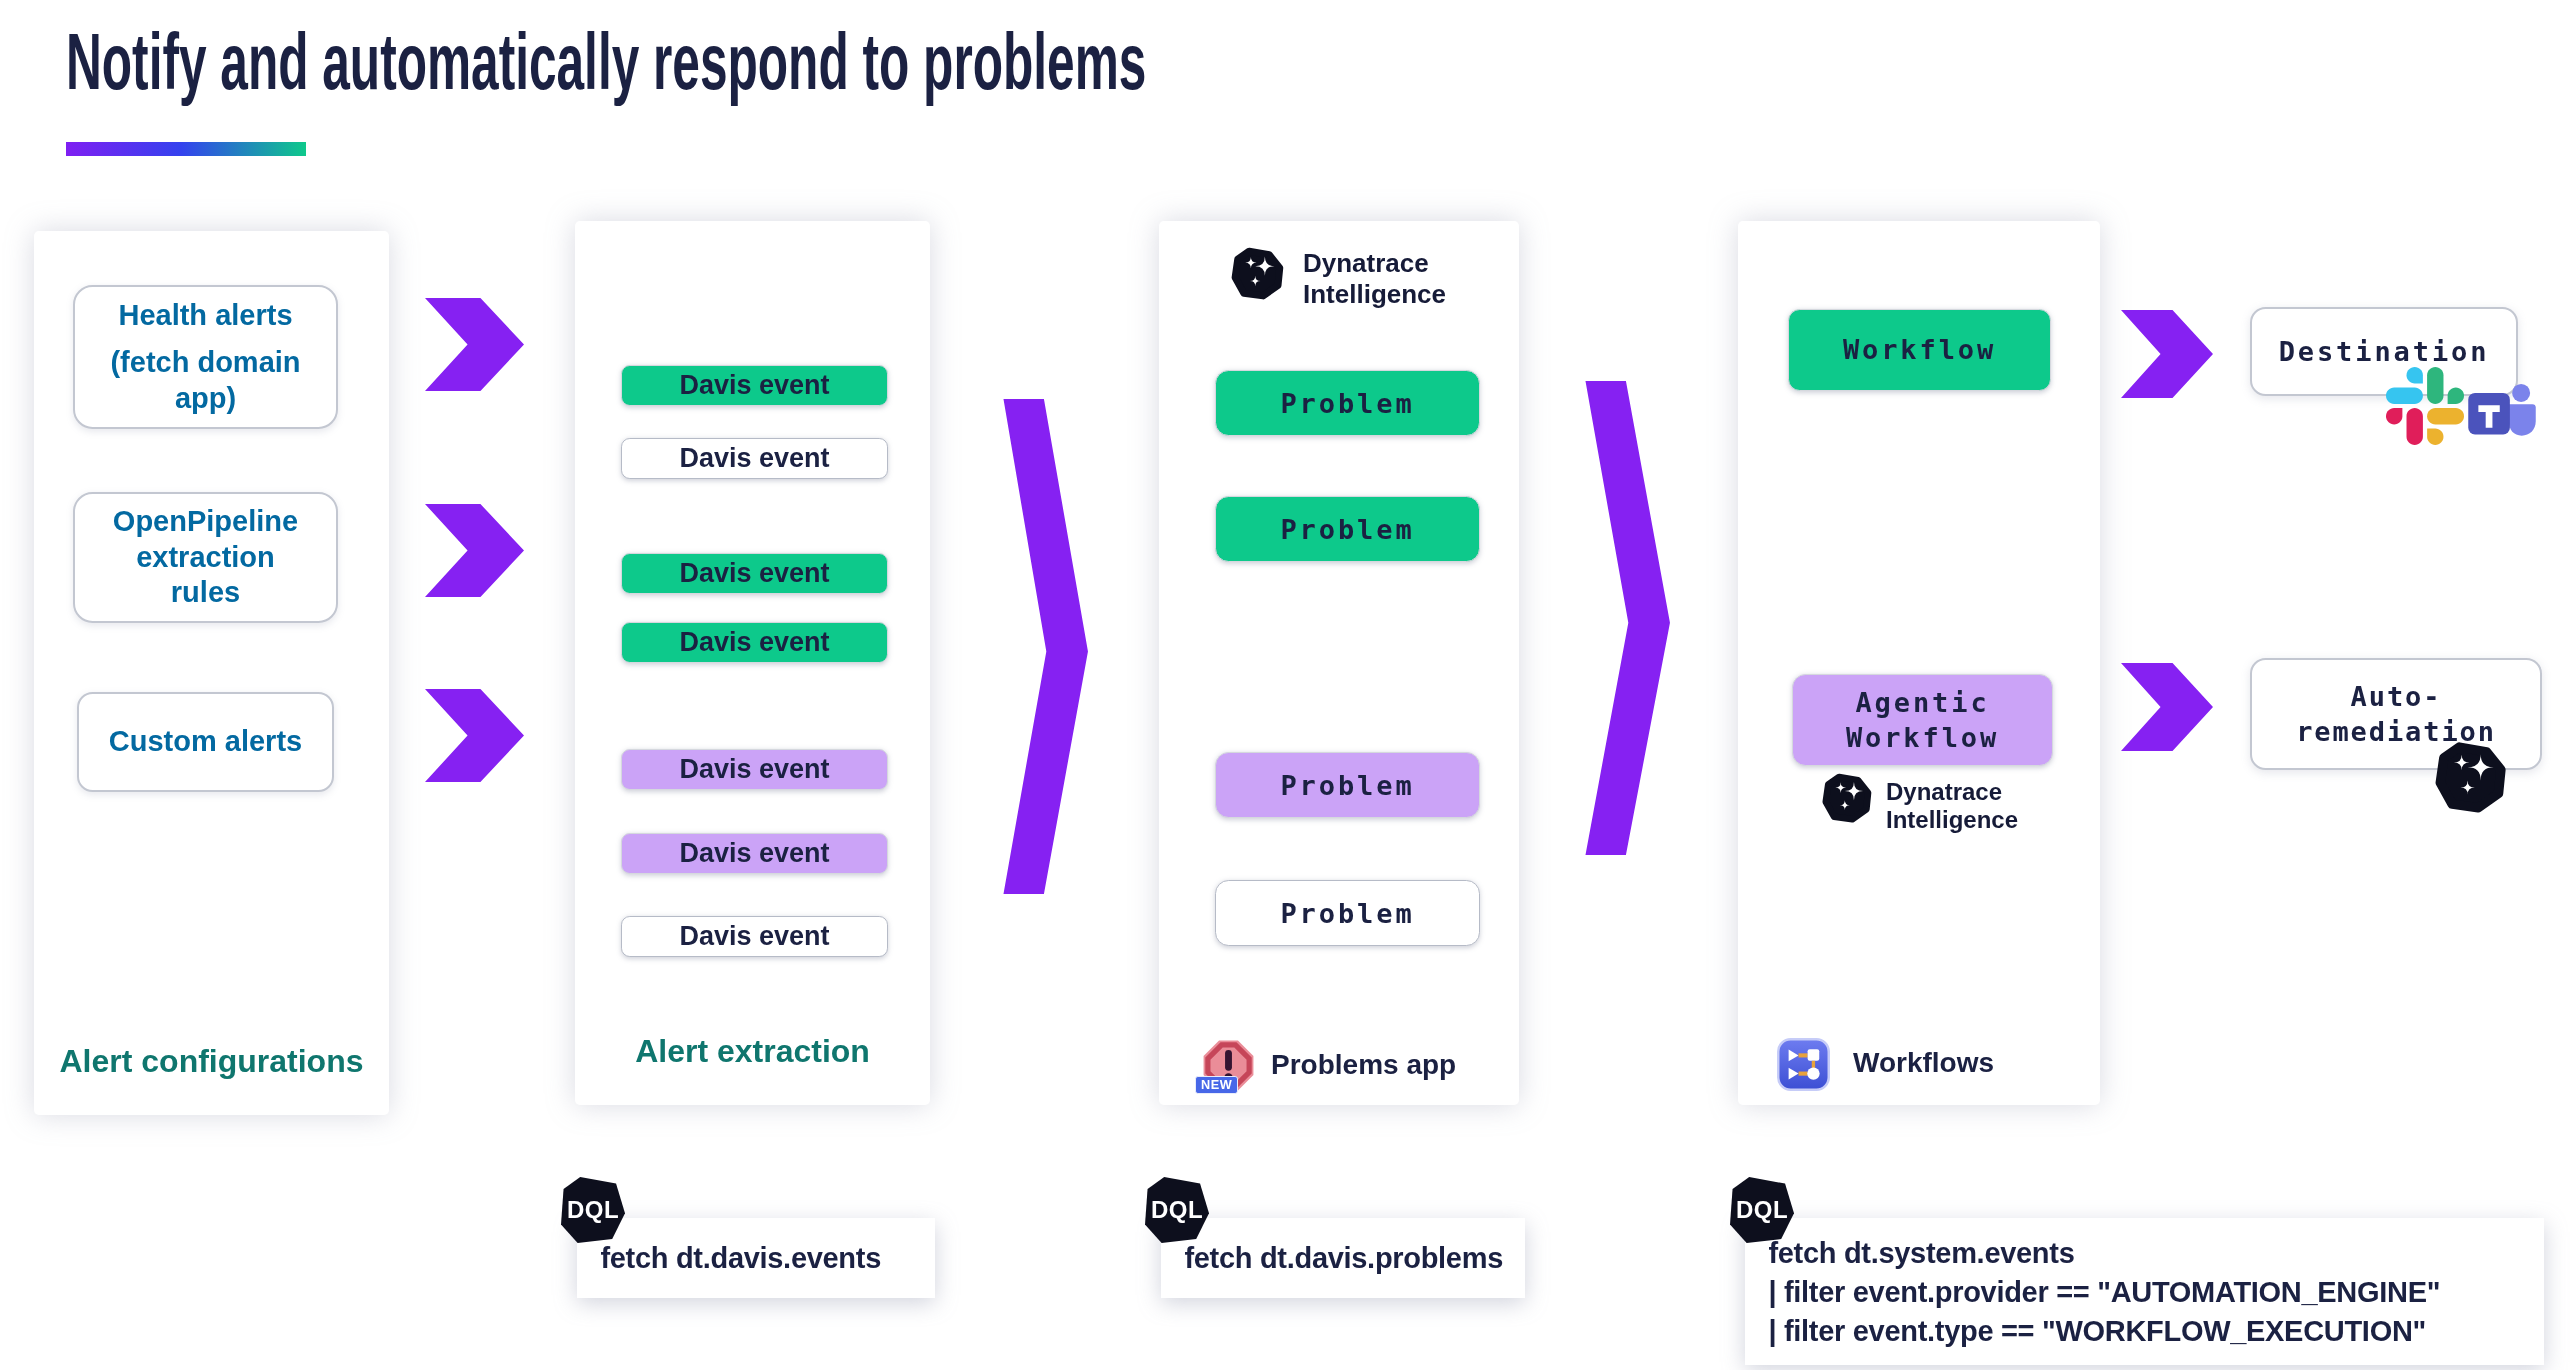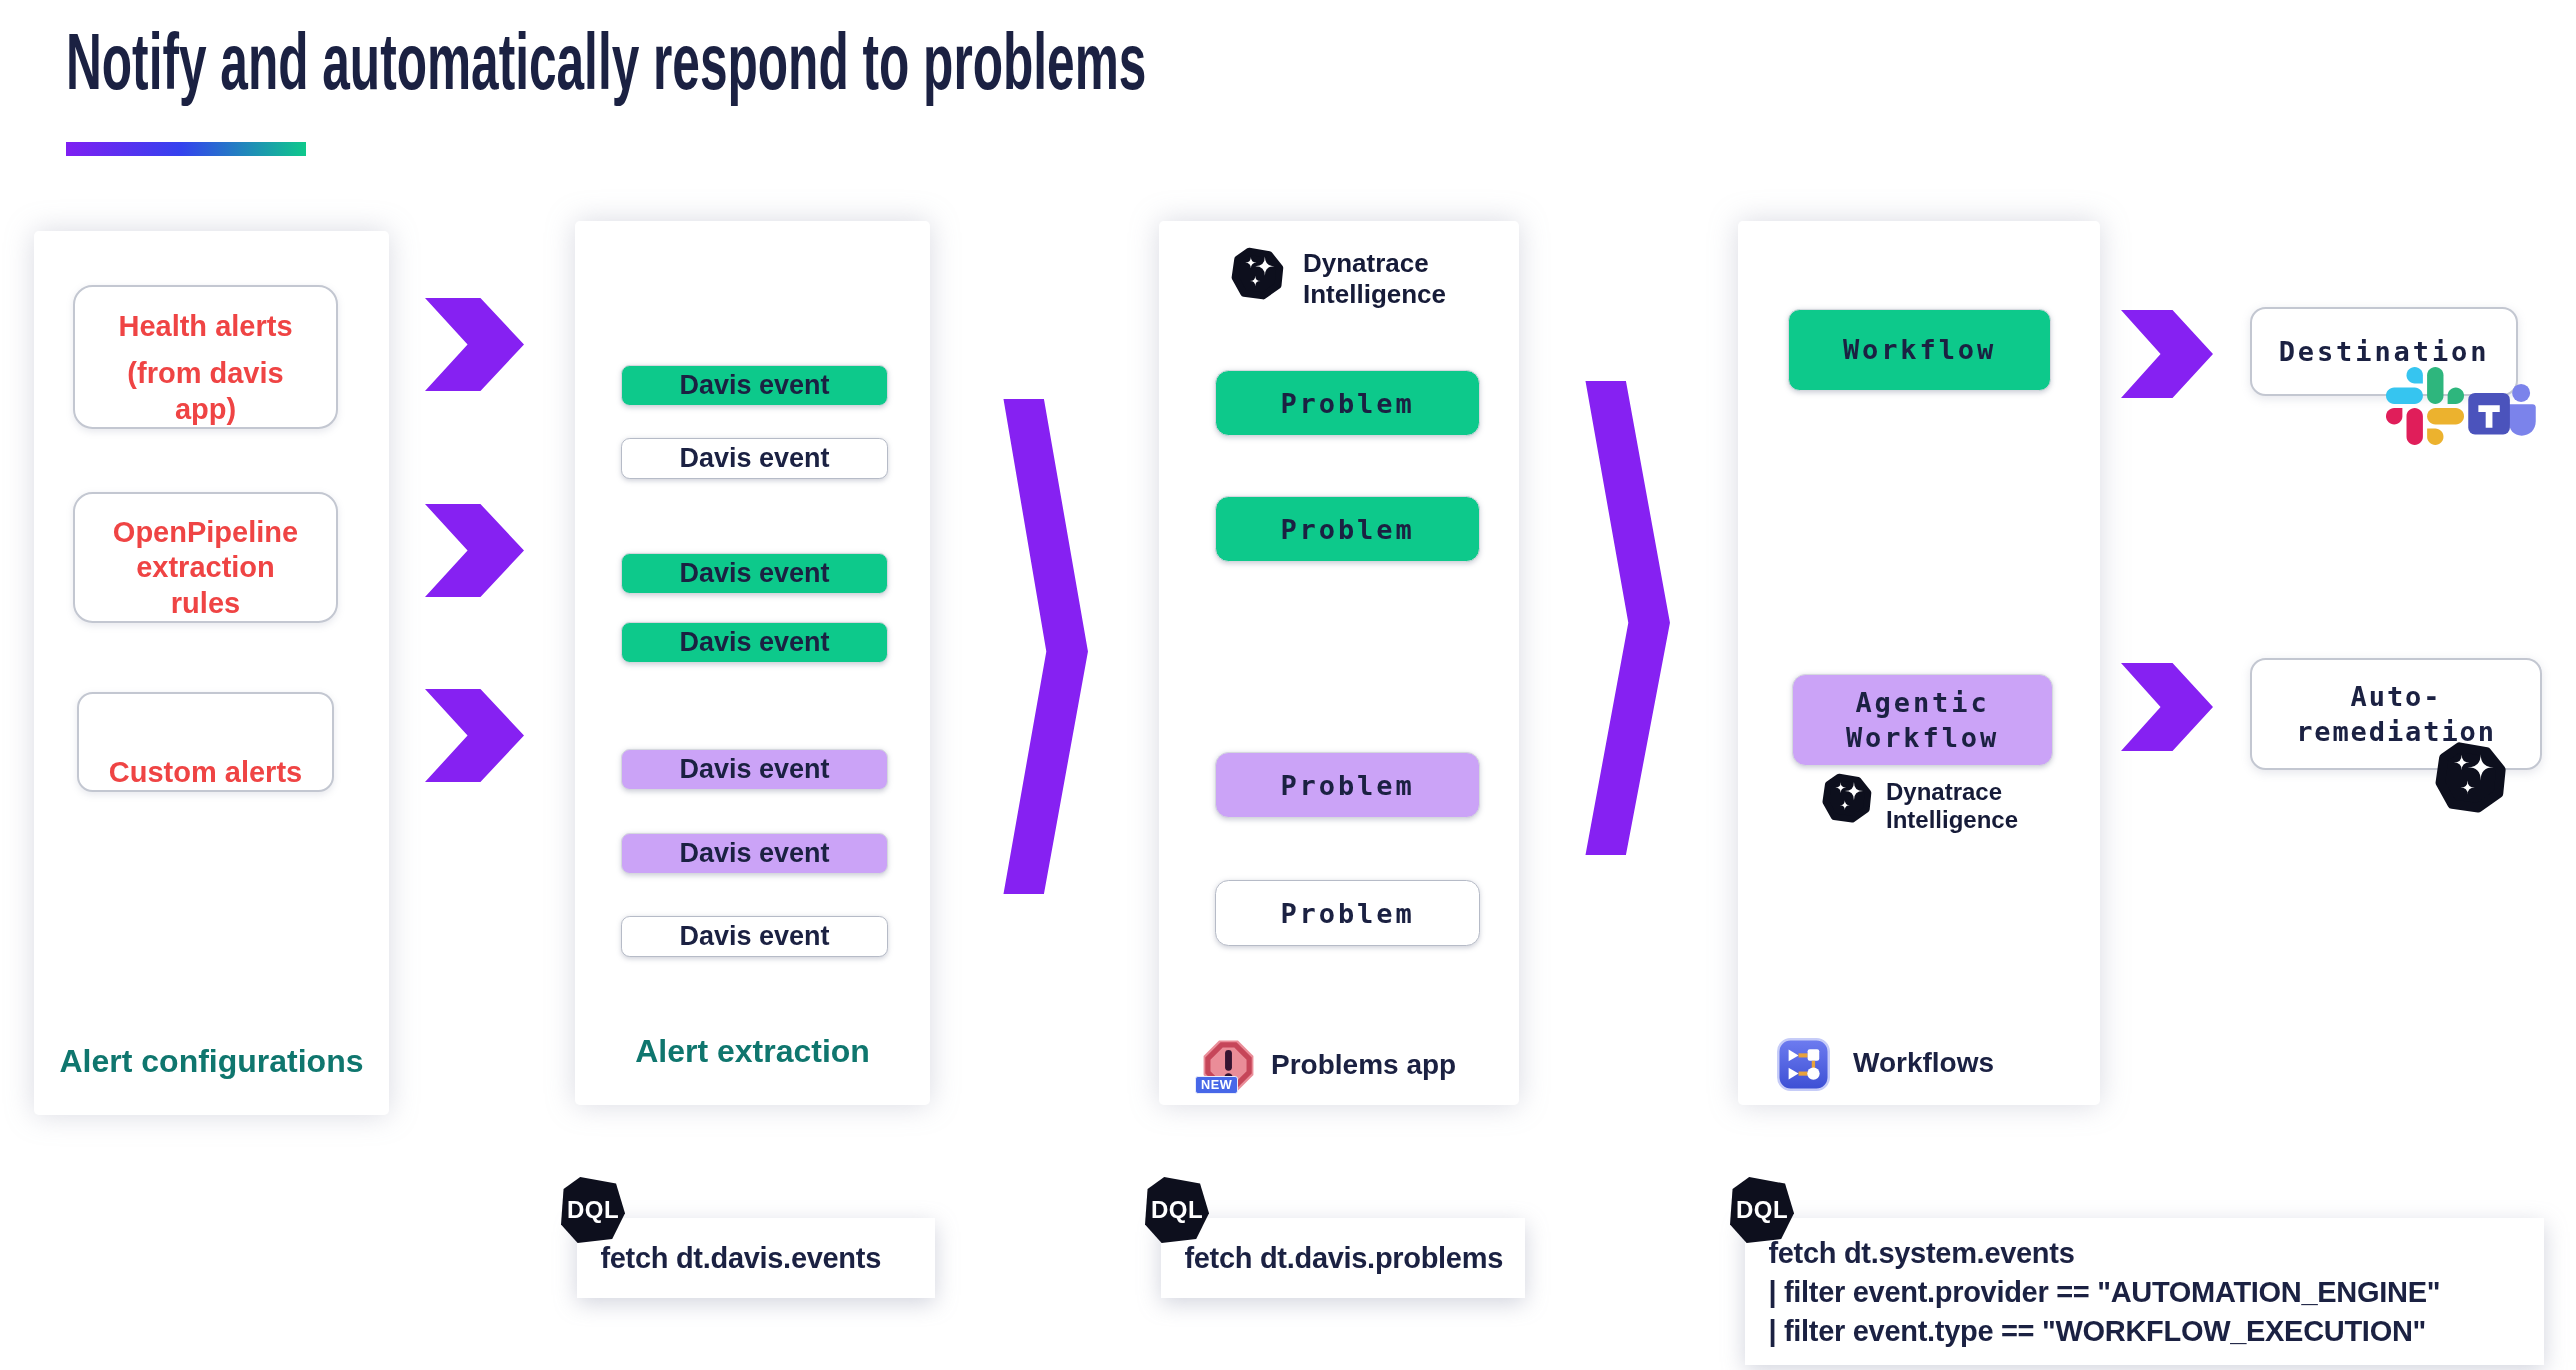"Health alerts" .cfg-box { color: #ef4444 -> #0369a1; justify-content: flex-end -> center }
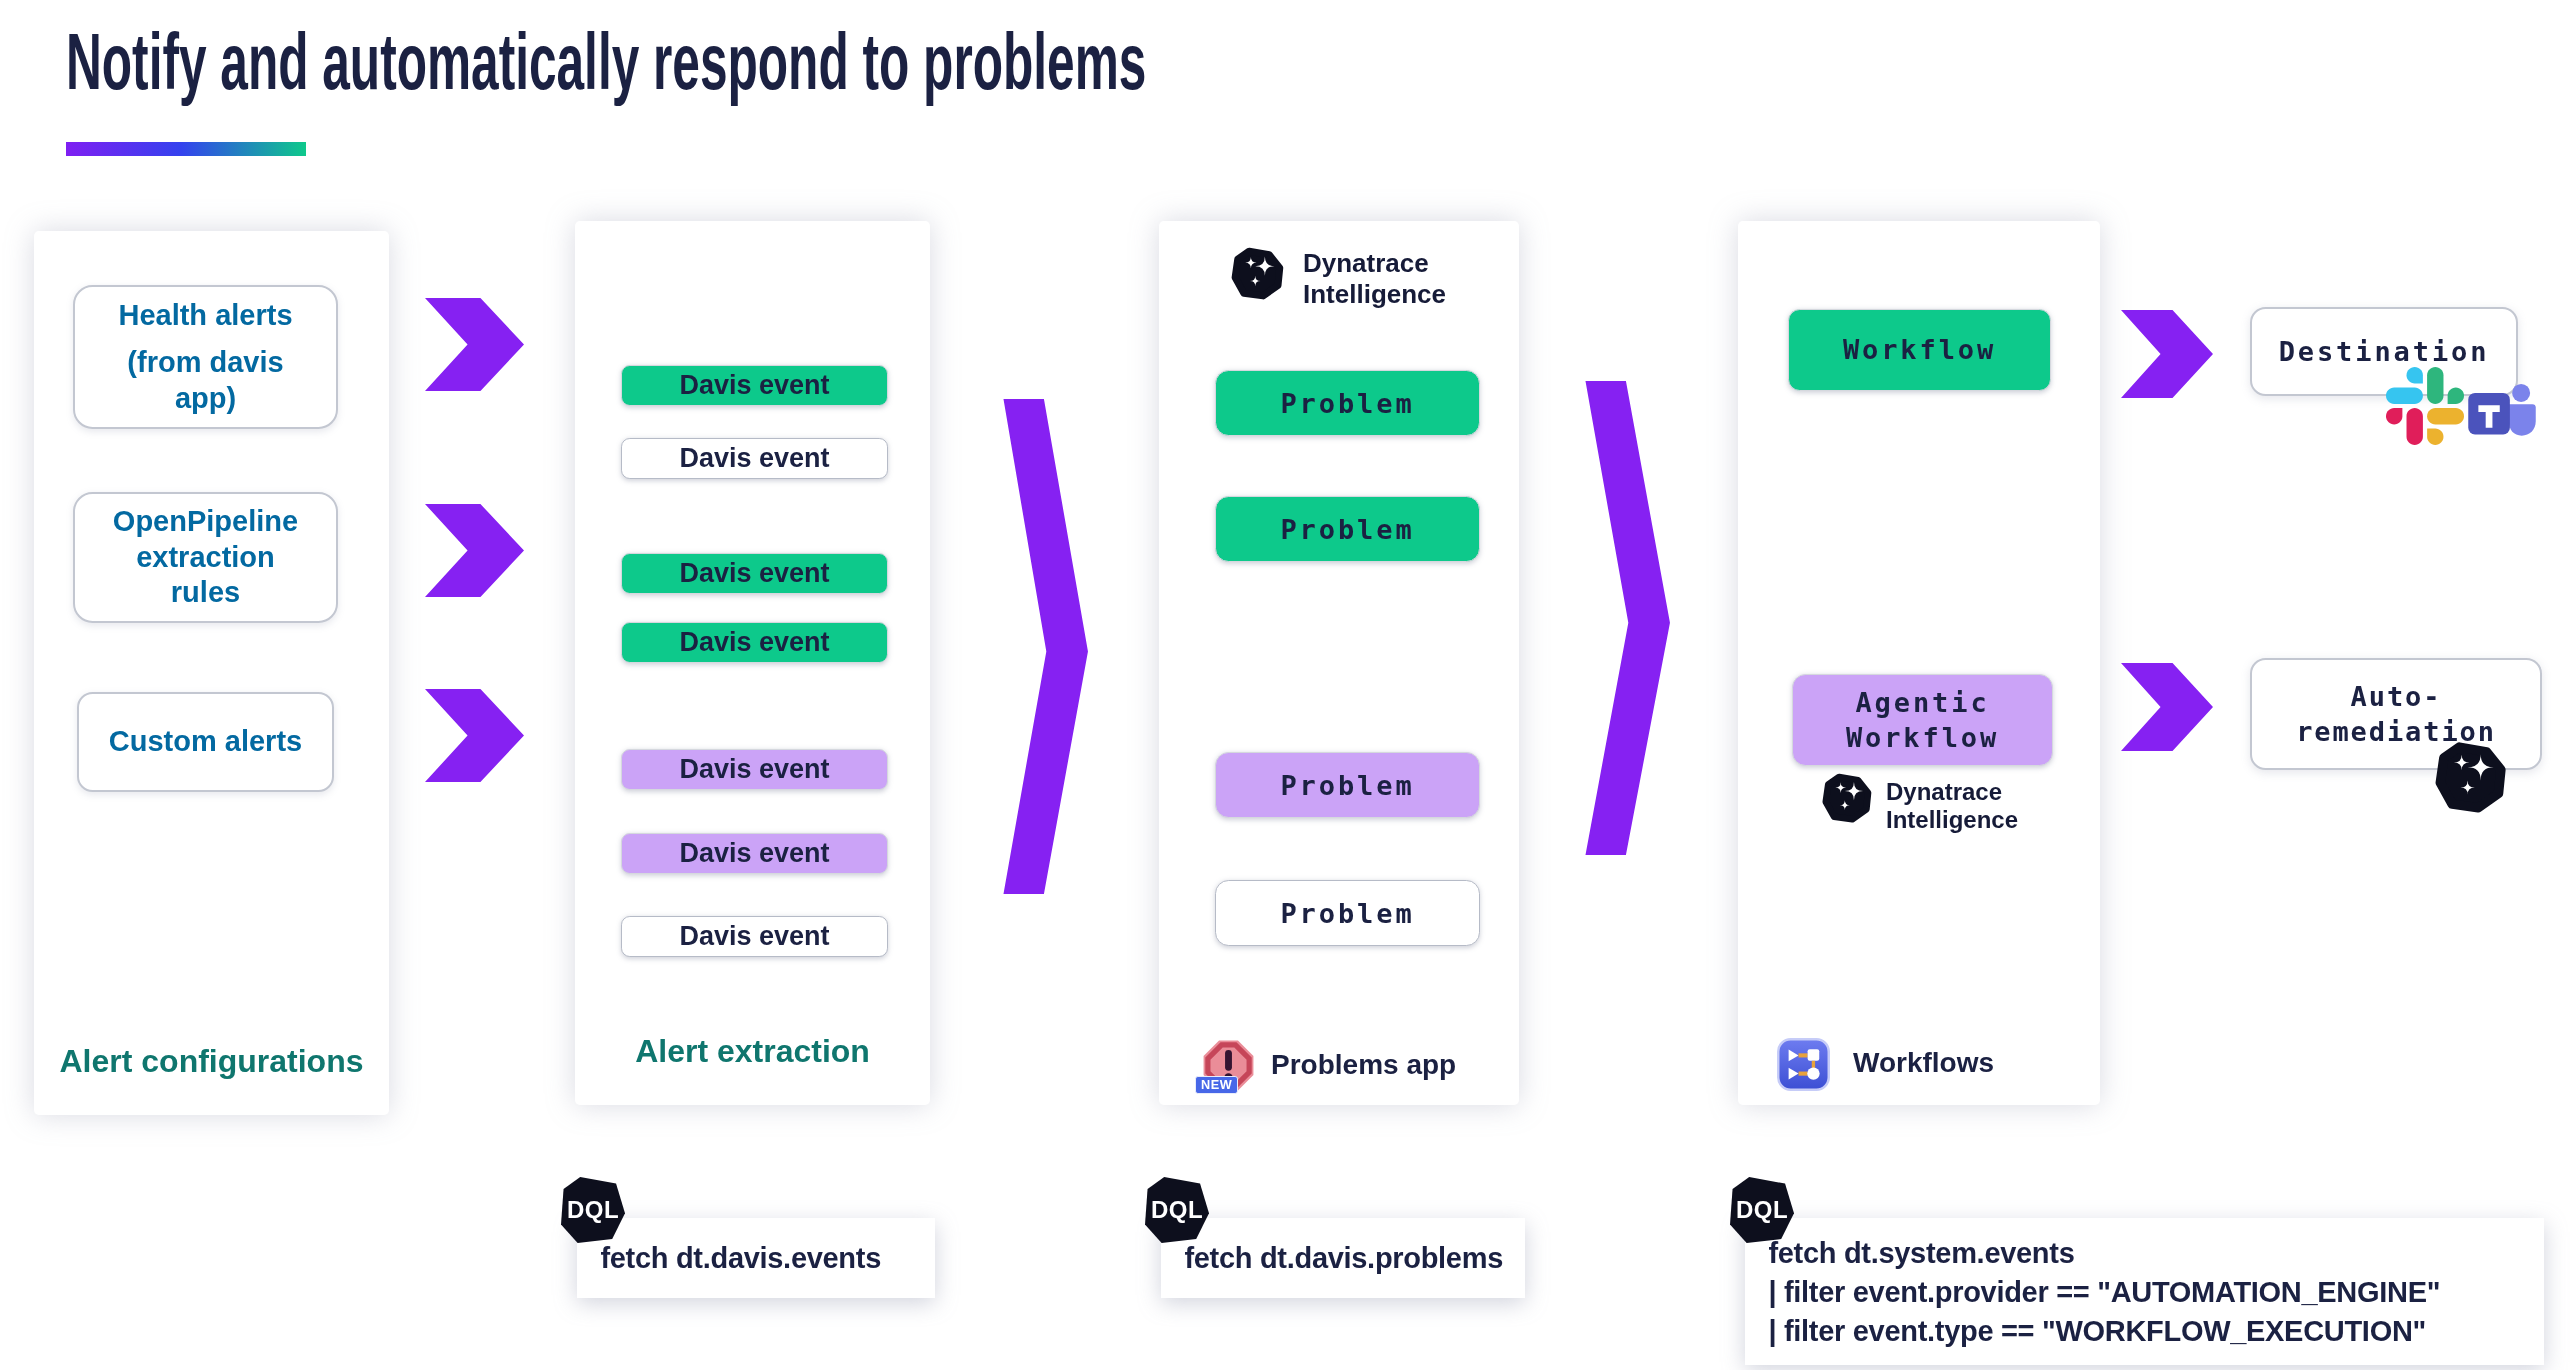"(from davis app)" div.cfg-line2 { text: from davis -> fetch domain }
